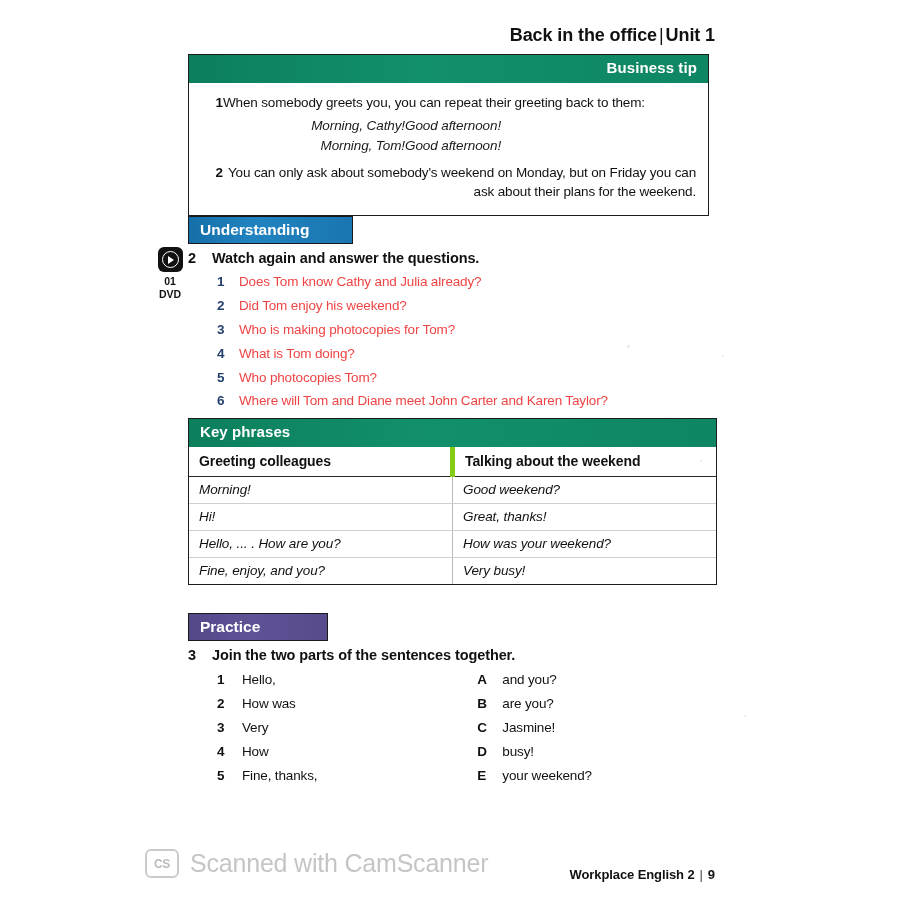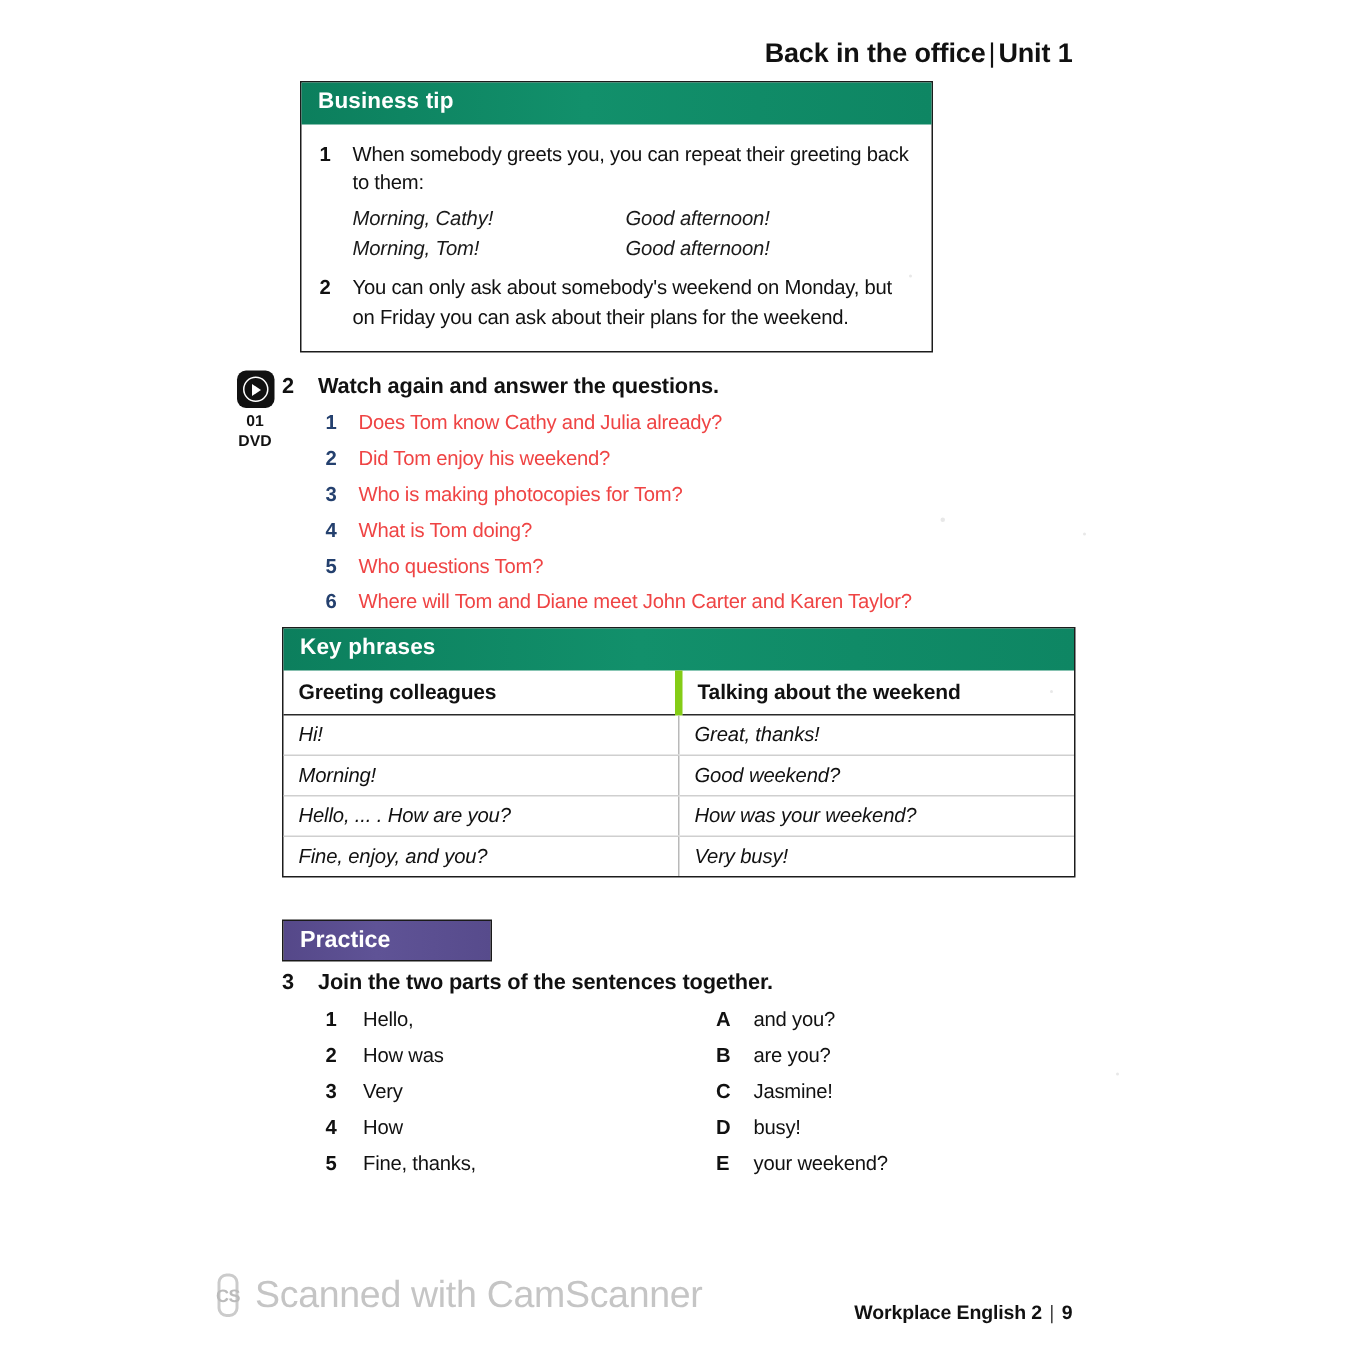"Business tip" #business-tip { left: 200px -> 188px; text-align: none -> right; width: 422px -> 521px }
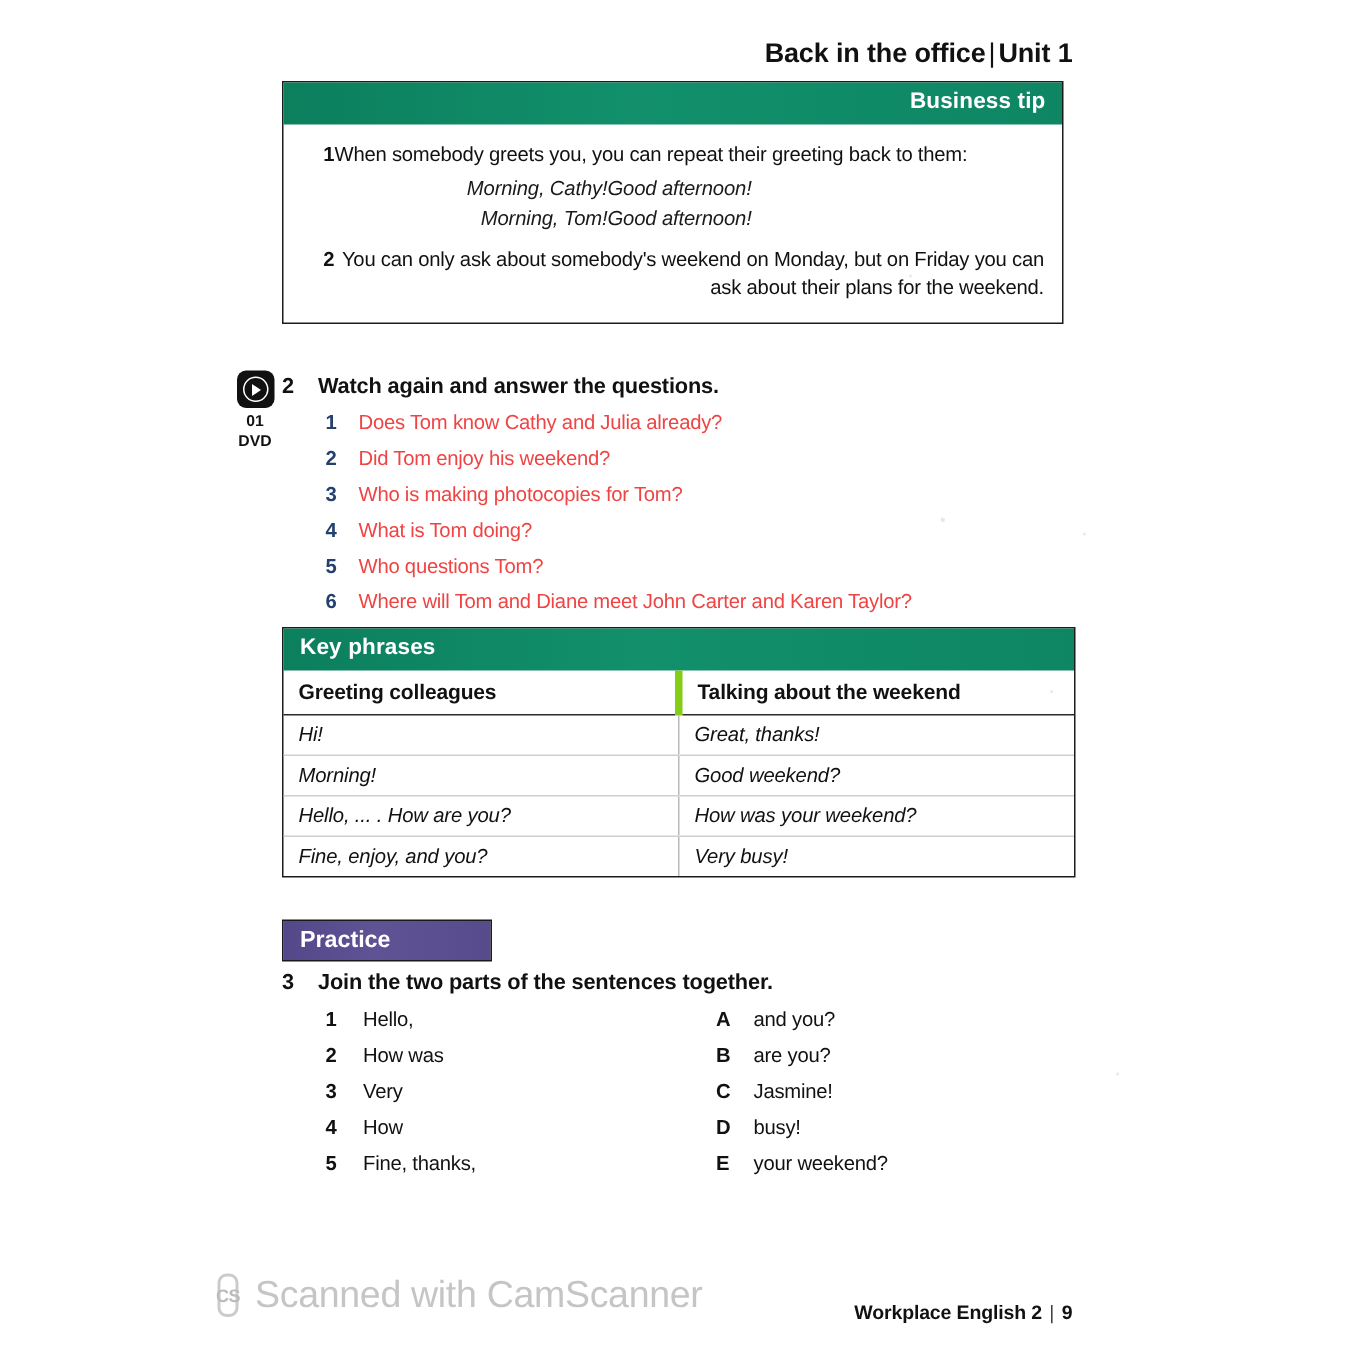"Understanding" div.banner { html: none -> <div>Understanding</div> }
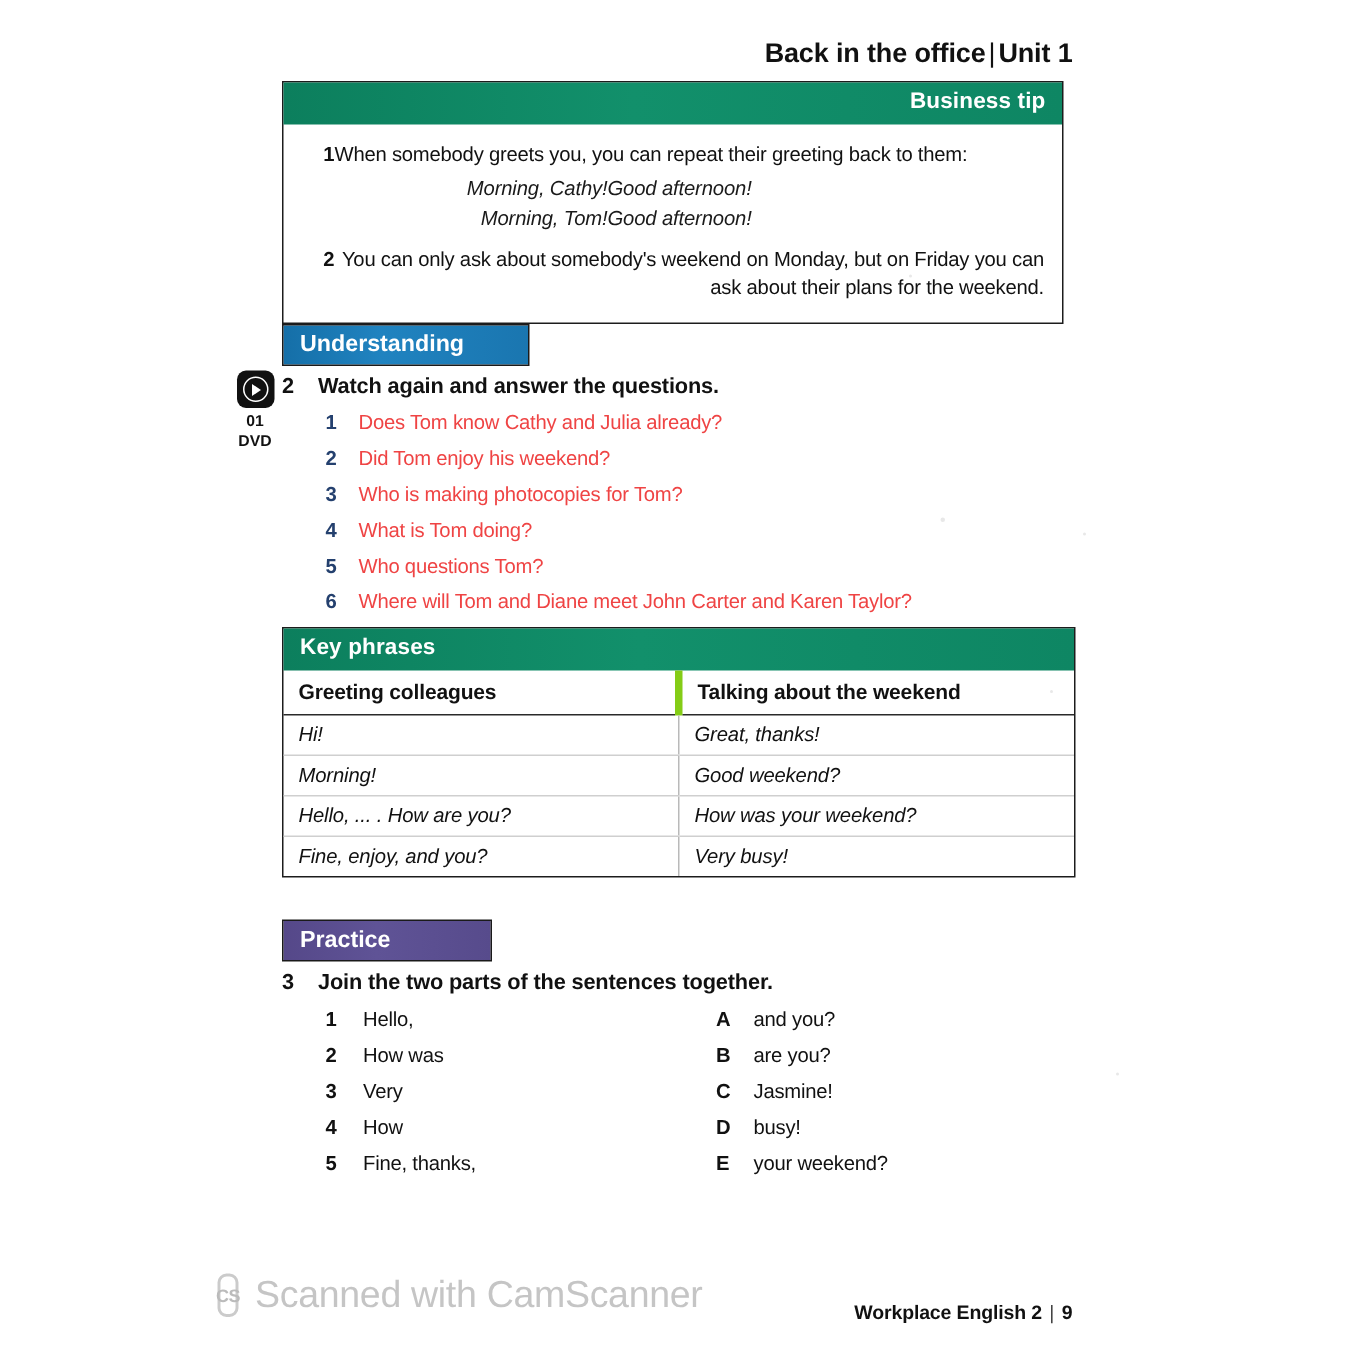"Who questions Tom?" span.ex-li-text { text: questions -> photocopies }
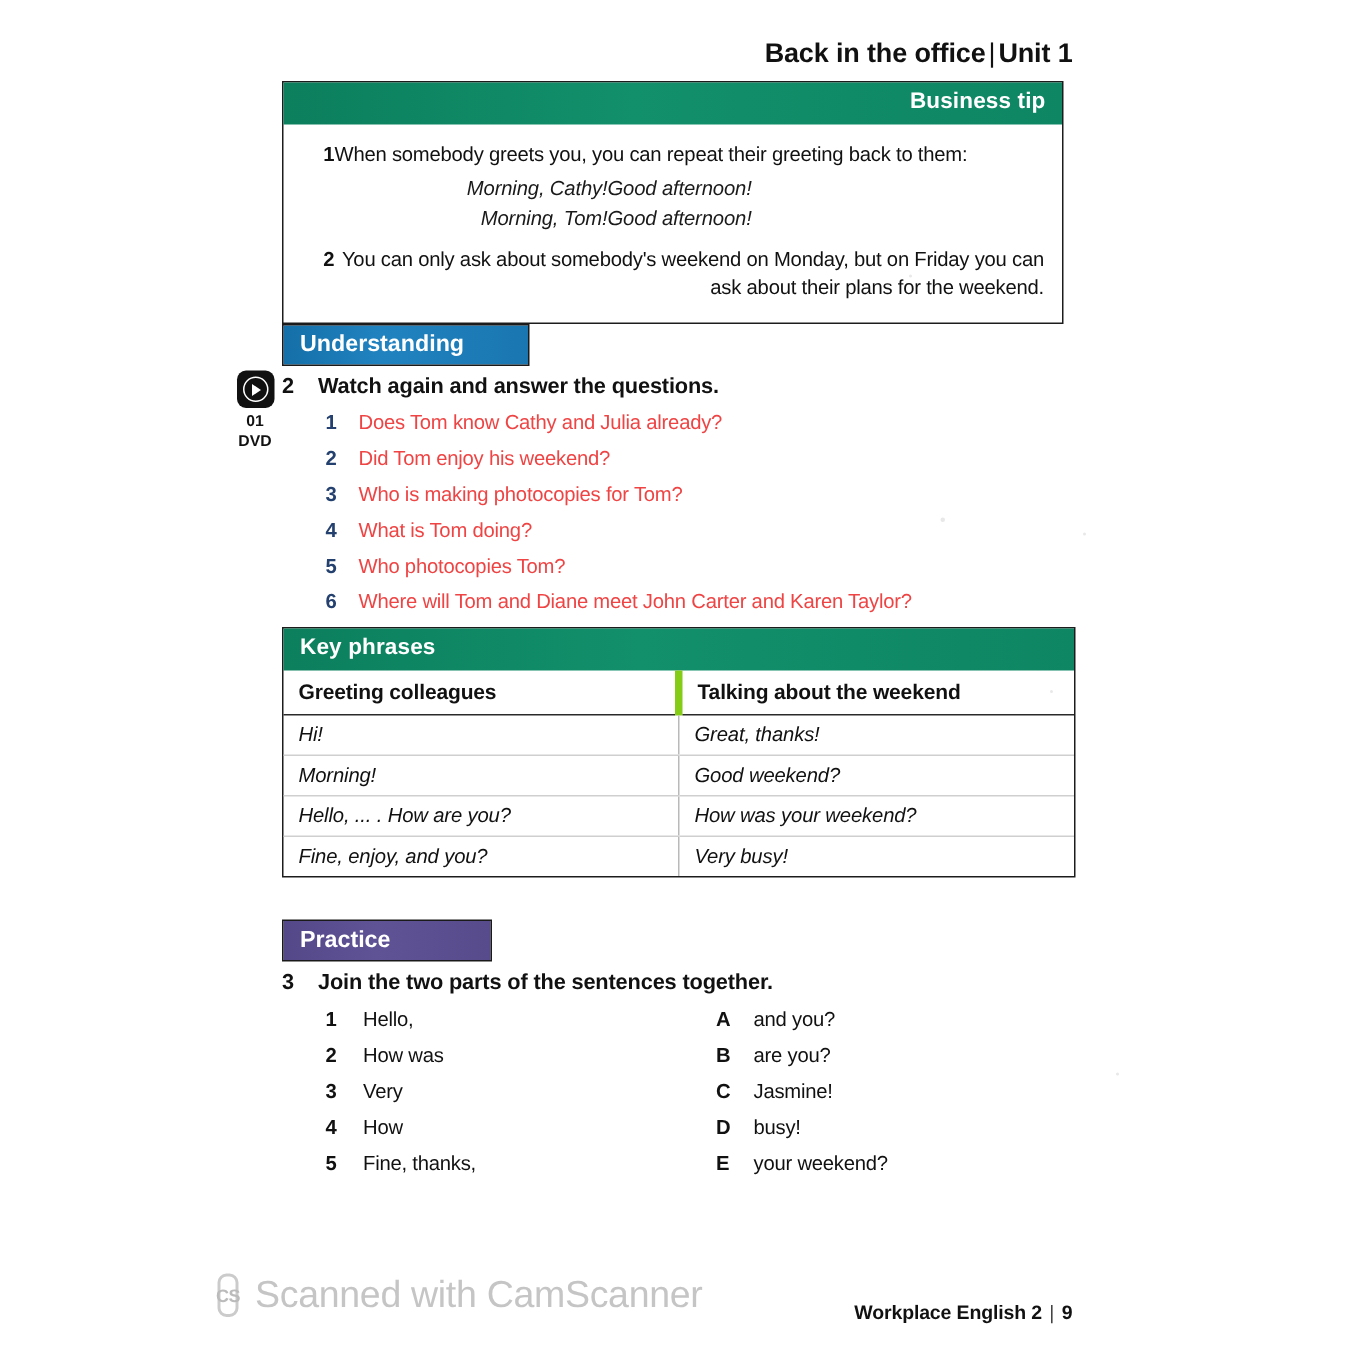"Hi!" tr { order: before "Morning!" -> after "Morning!" }
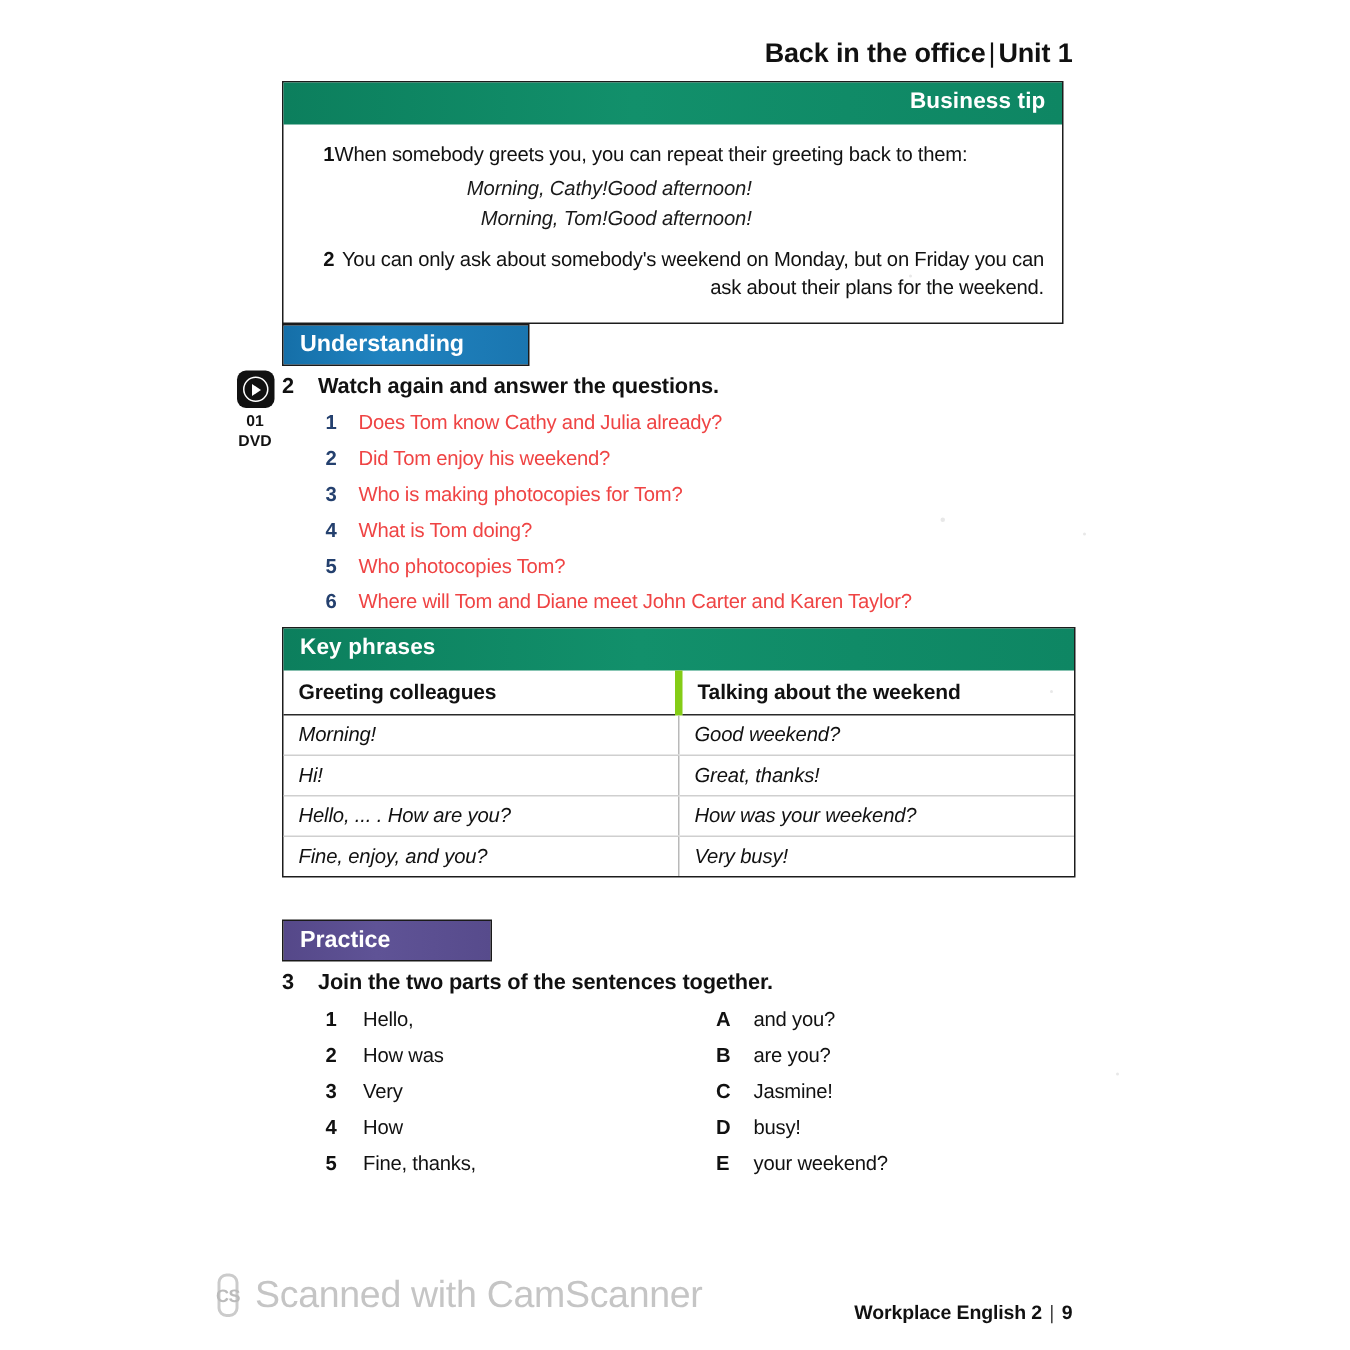"CS" .cs-logo { width: 14px -> 34px }
